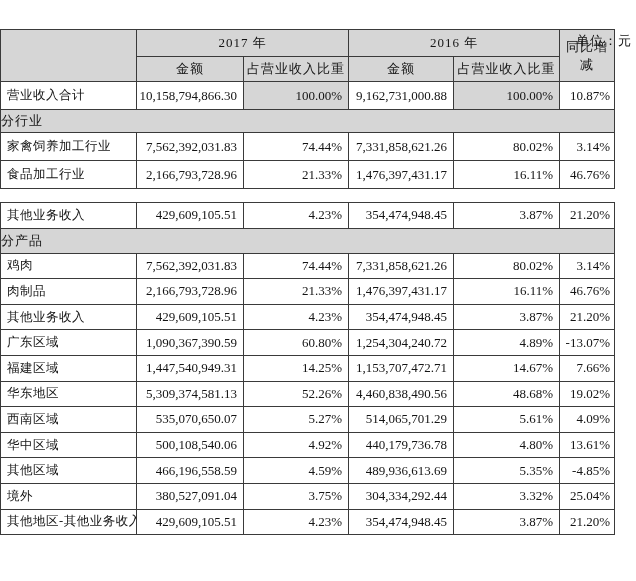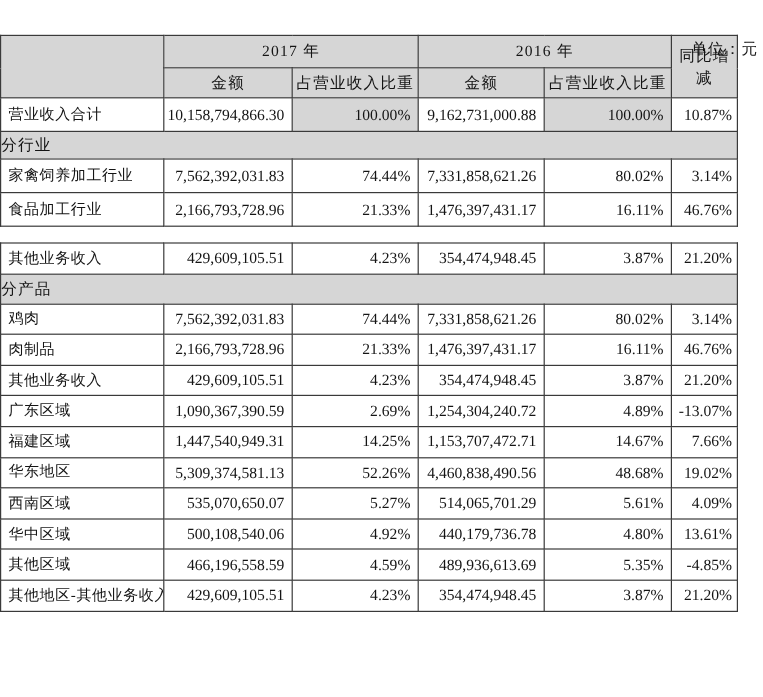"2.69%" td.num { text: 2.69% -> 60.80% }
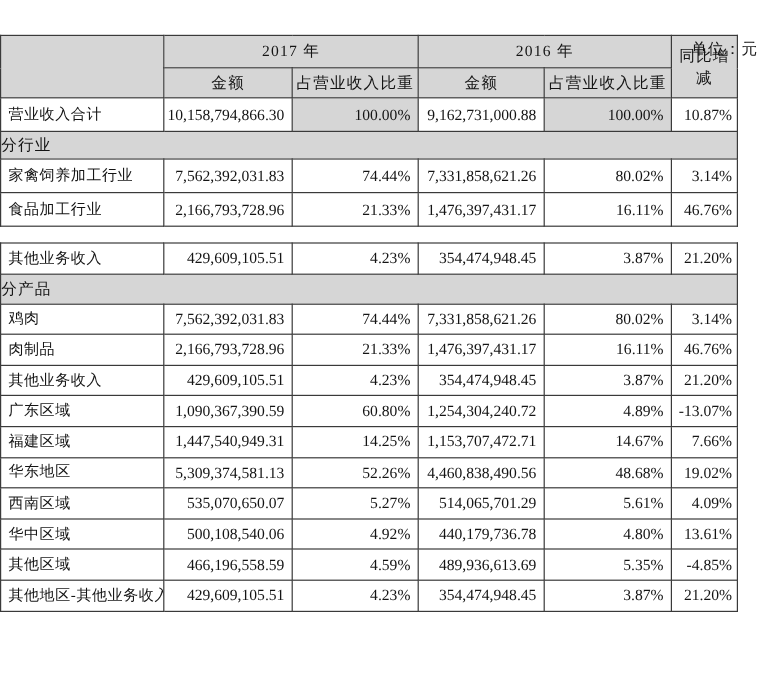"境外" tr { html: none -> <tr> <td>境外</td> <td>380,527,091.04</td> <td>3.75%</td> <td>304,334,292.44</td> <td>3.32%</td> <td>25.04%</td> </tr> }
